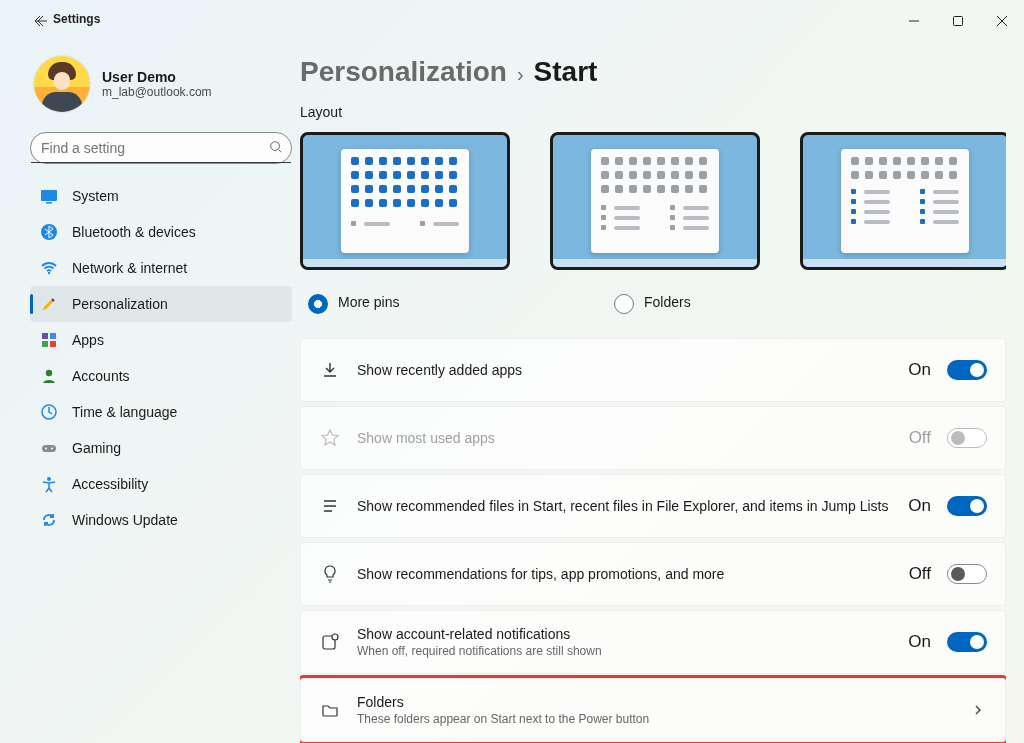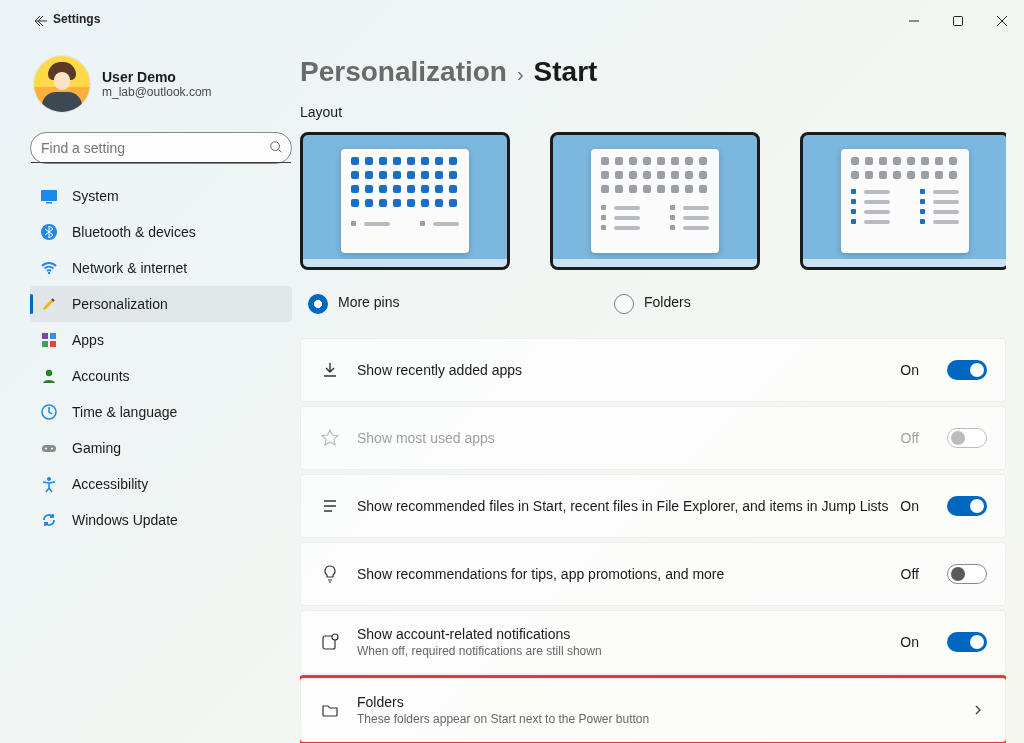"On" .card .state-label { font-size: 14px -> 17px; margin-right: 28px -> 16px }
